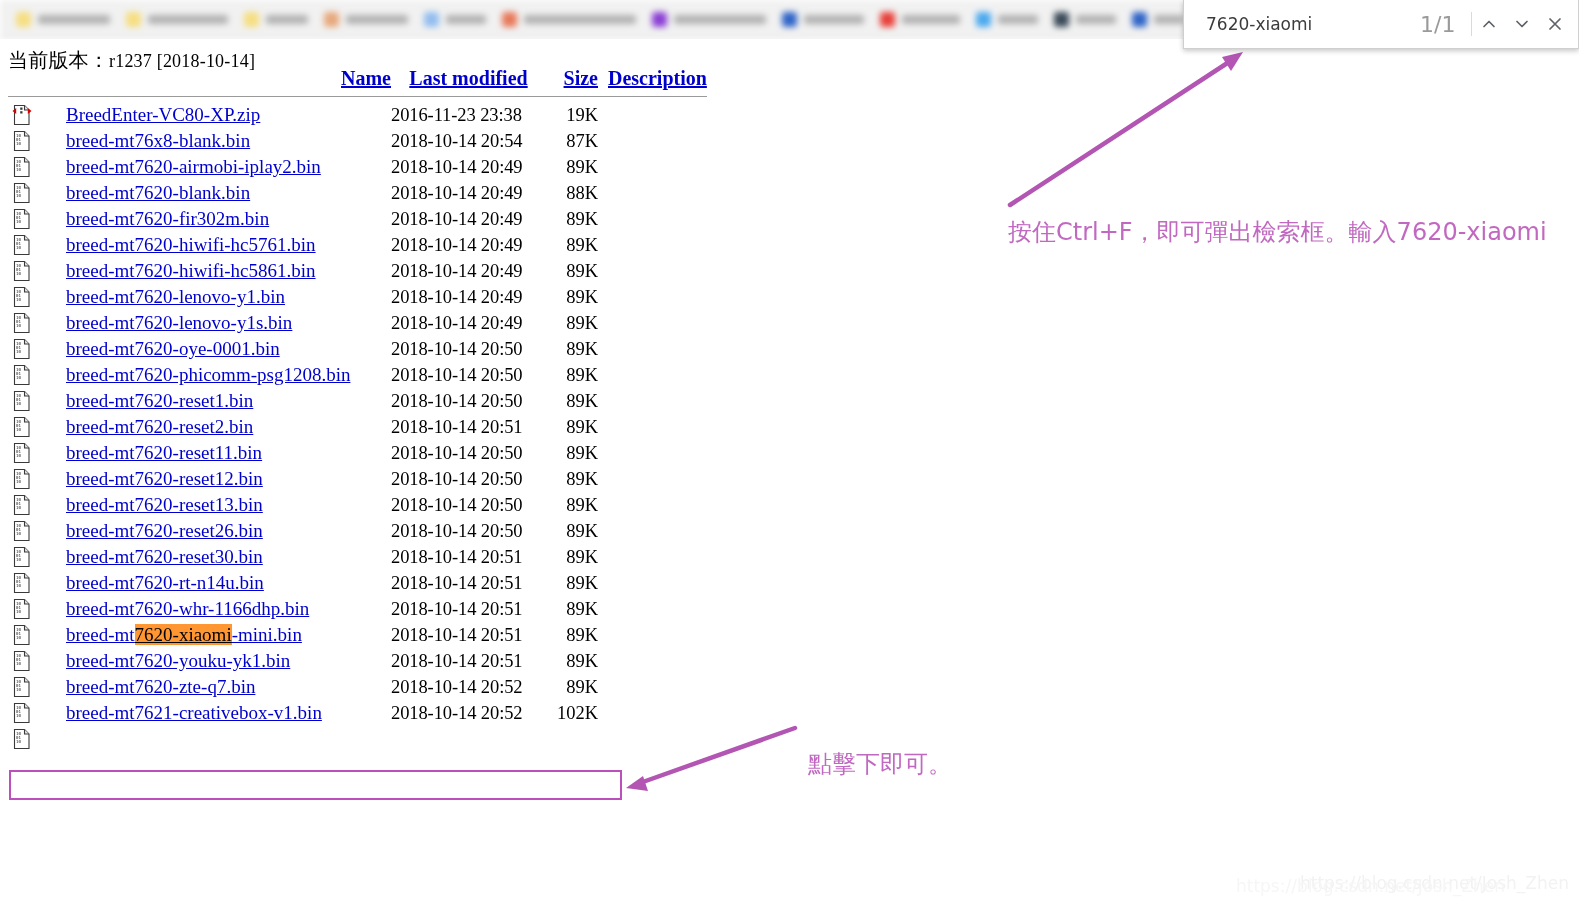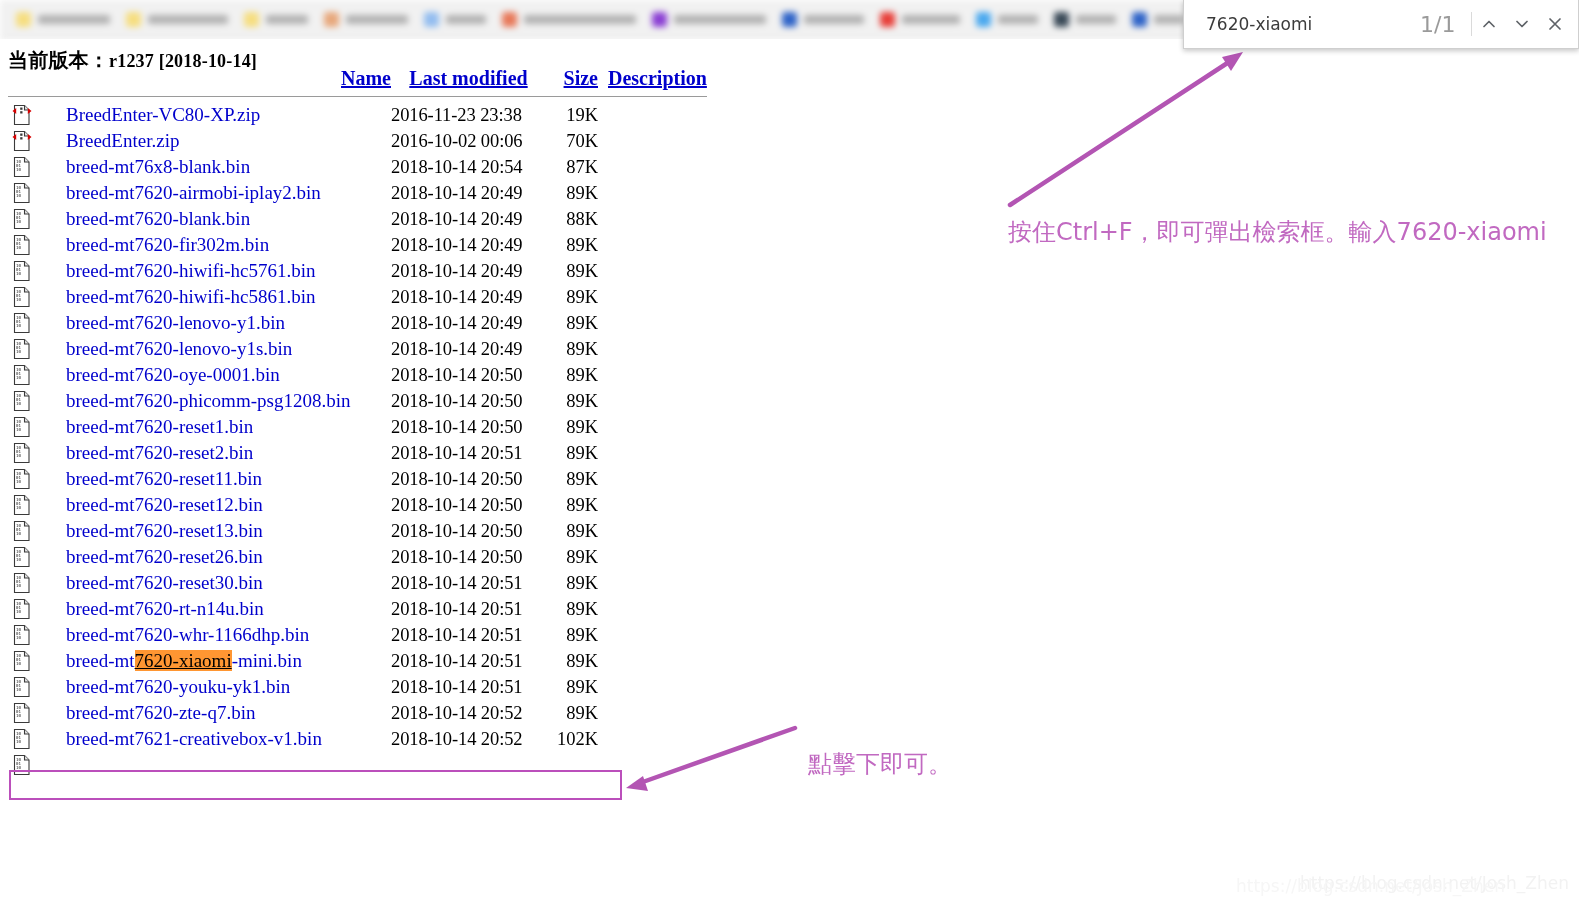"当前版本：r1237 [2018-10-14]" #version-line { font-weight: bold -> normal }
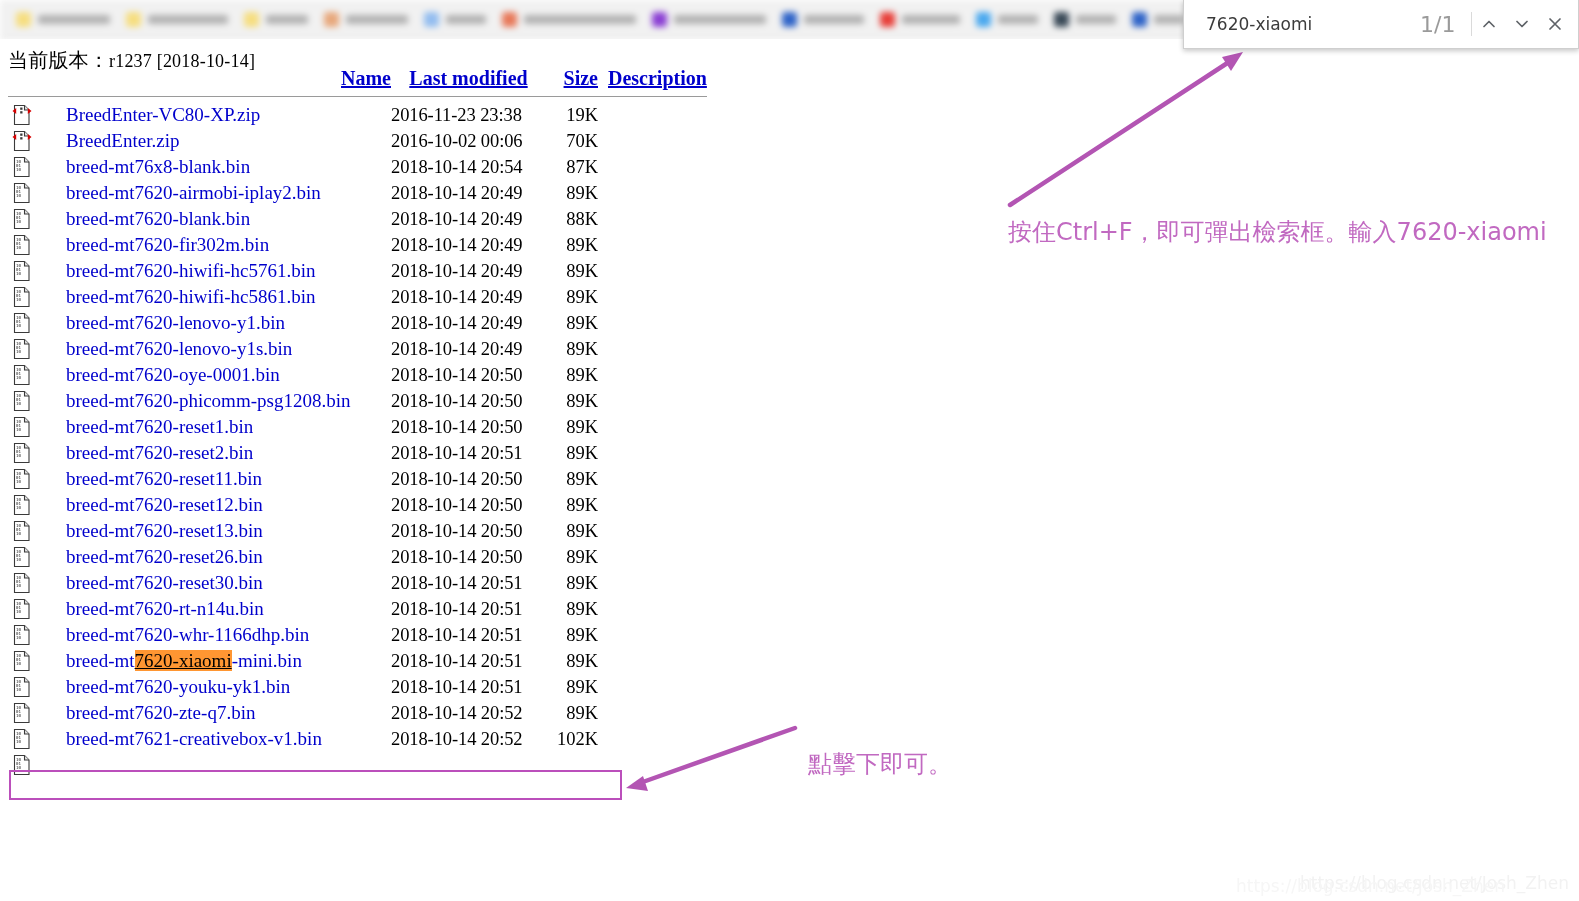"BreedEnter-VC80-XP.zip" .flink { text-decoration: none -> underline }
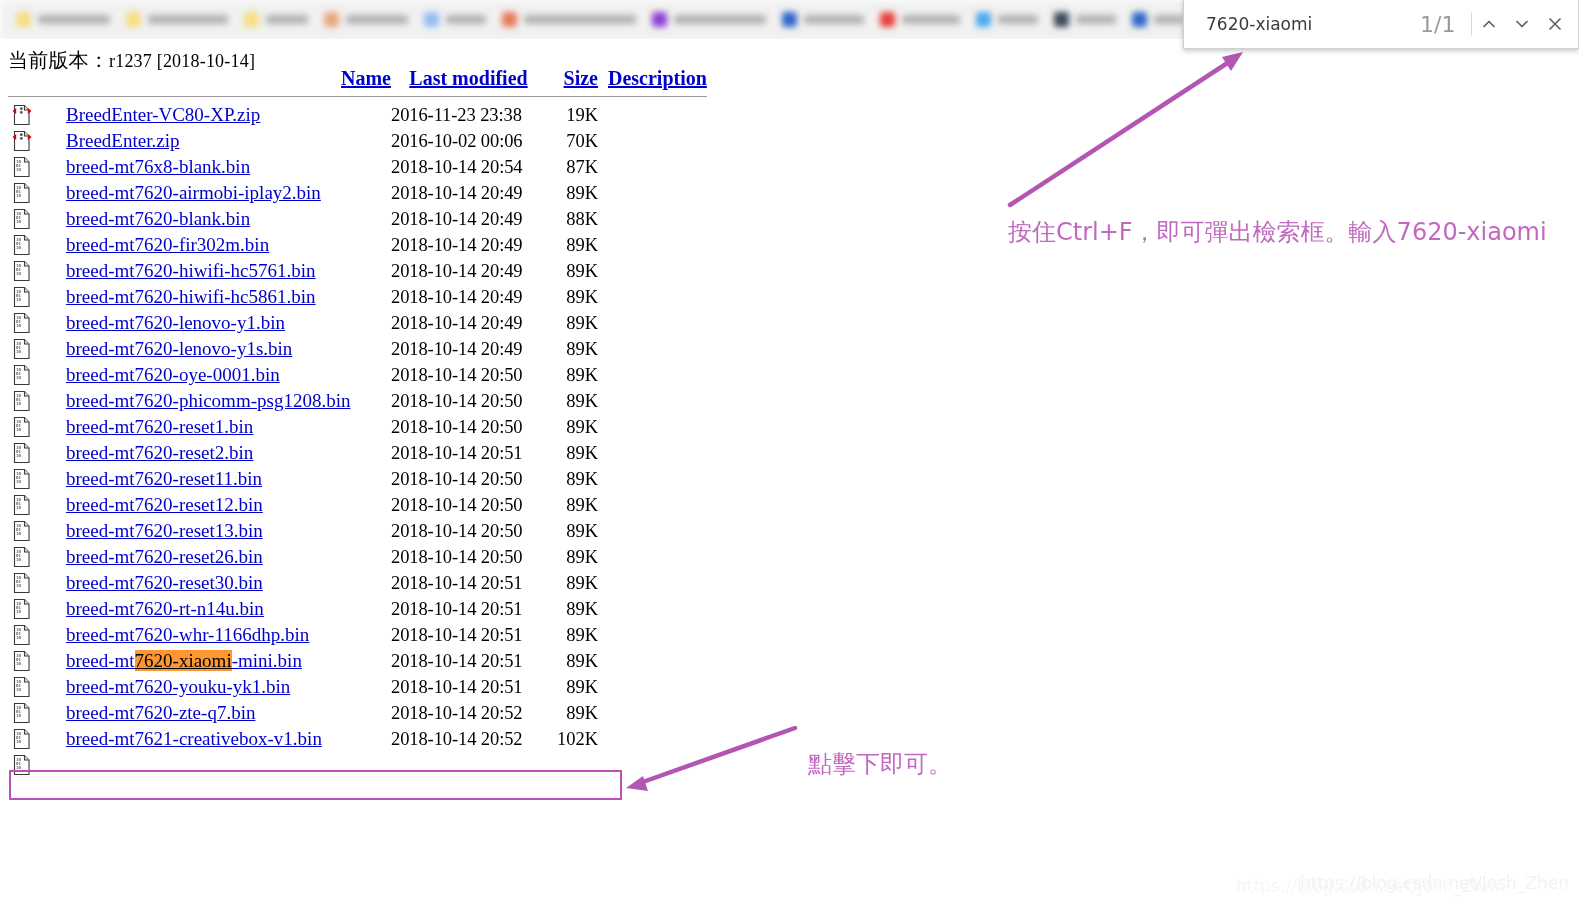"BreedEnter.zip" tr { html: <tr> <td> <svg> <path></path> <path></path> <polygon></polygon> <polygon></polygon> <rect></rect> <rect></rect> </svg> </td> <td><span>BreedEnter.zip</span></td> <td>2016-10-02 00:06</td> <td>70K</td> <td></td> </tr> -> none }
